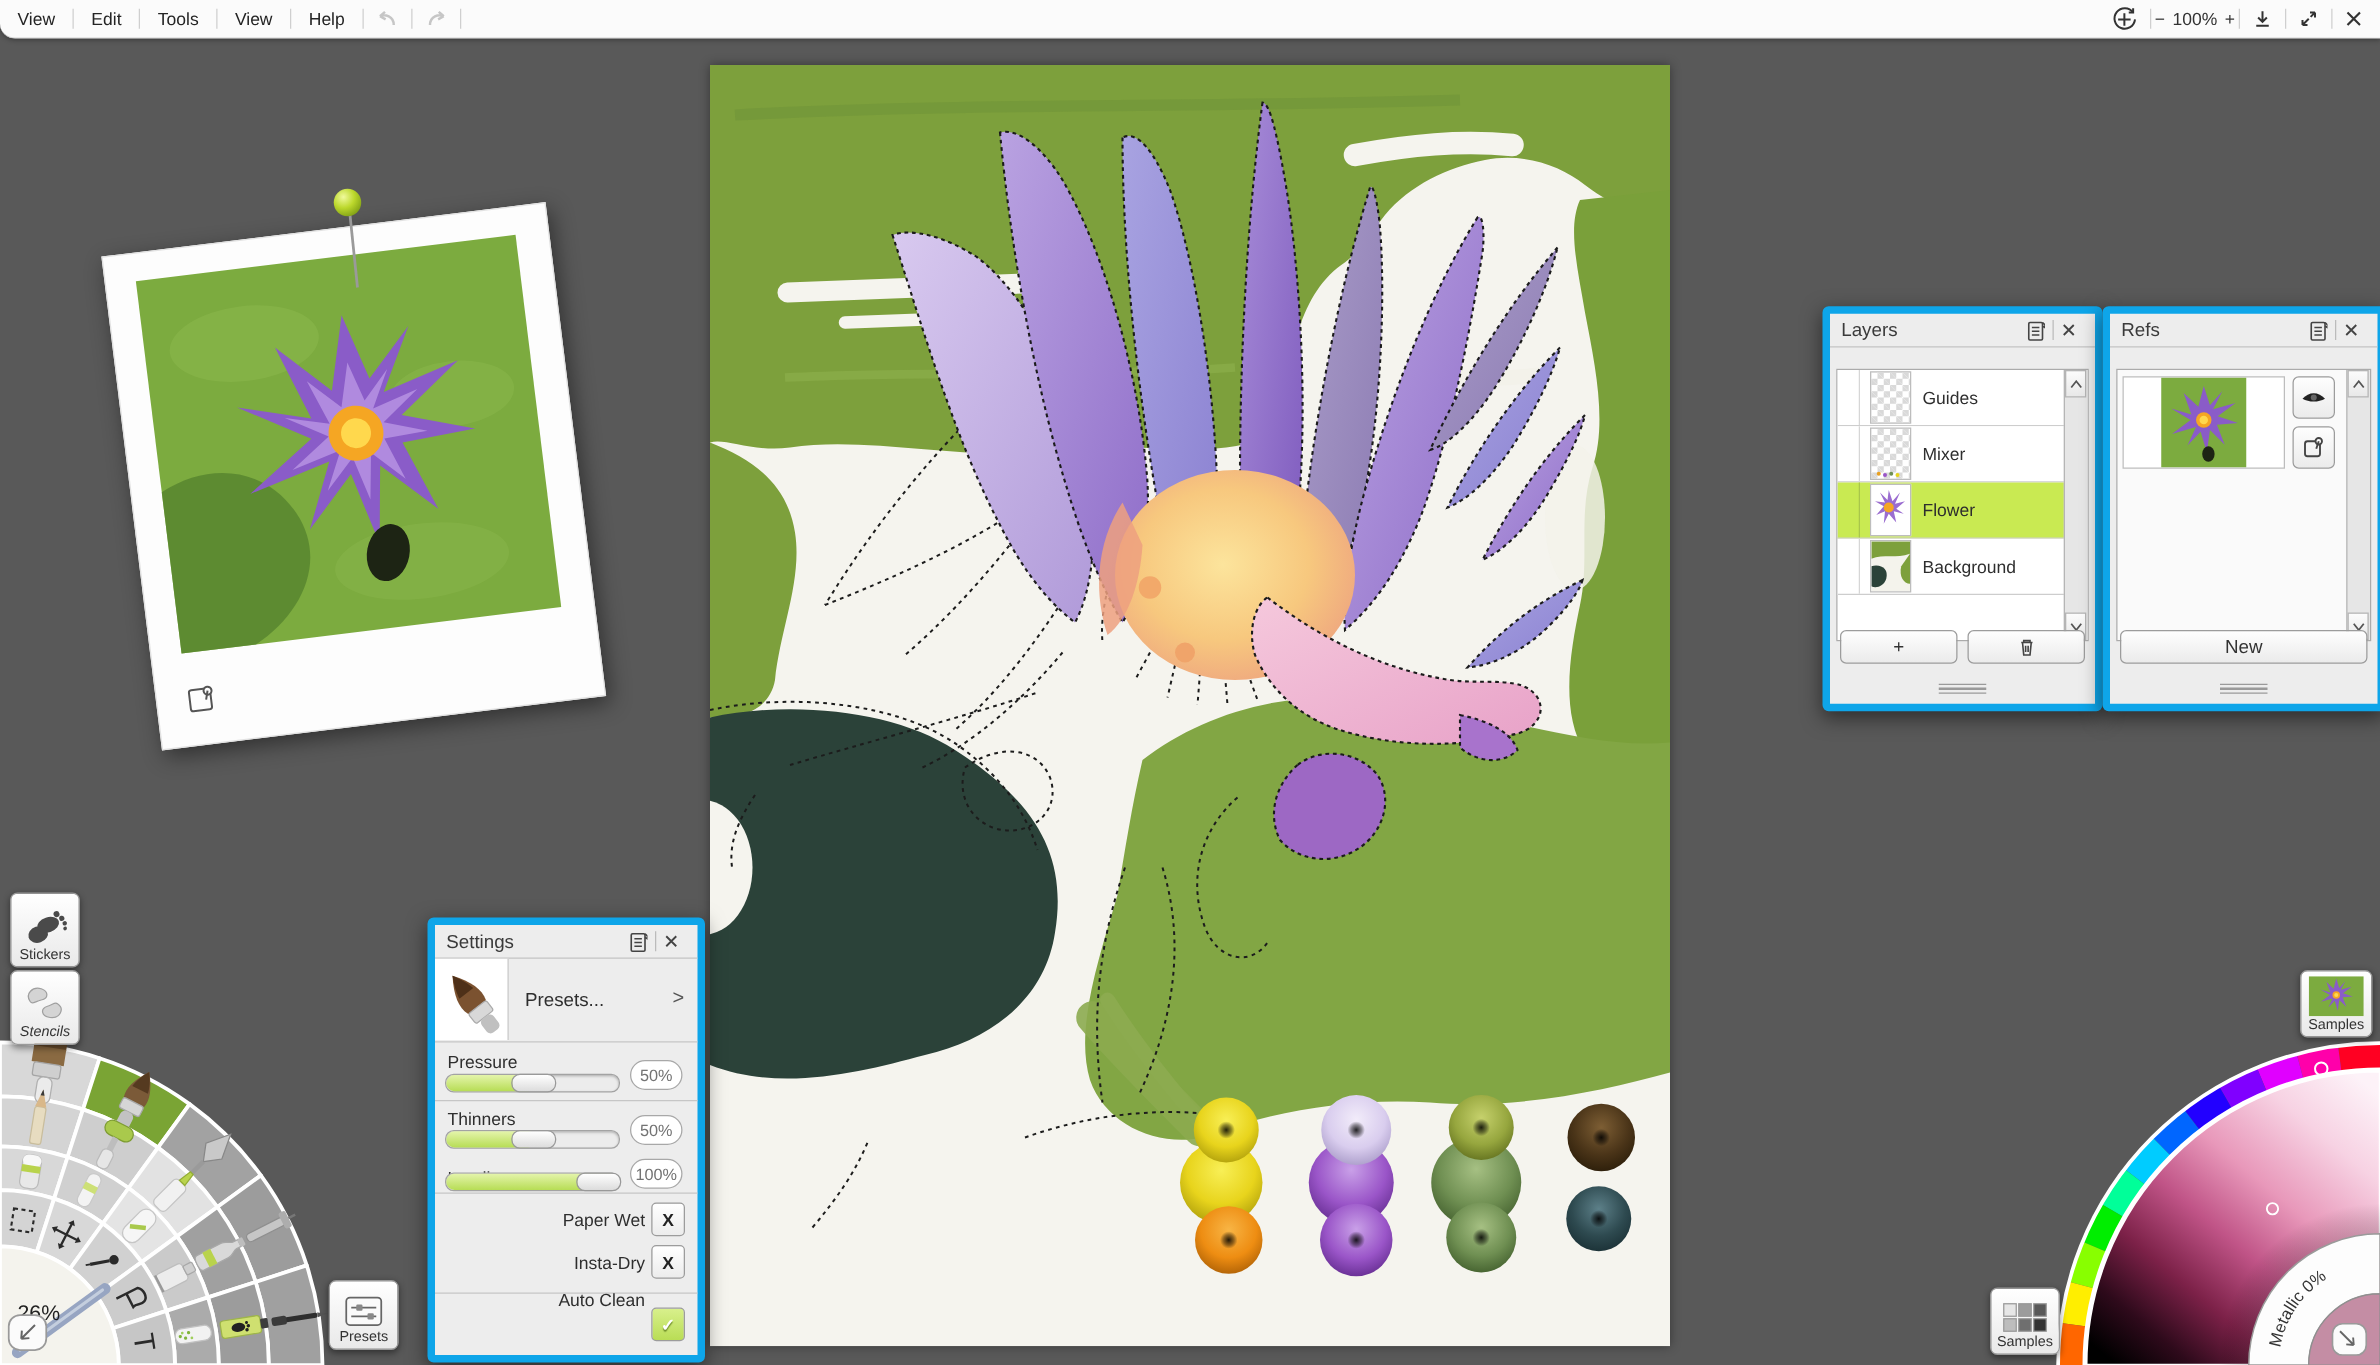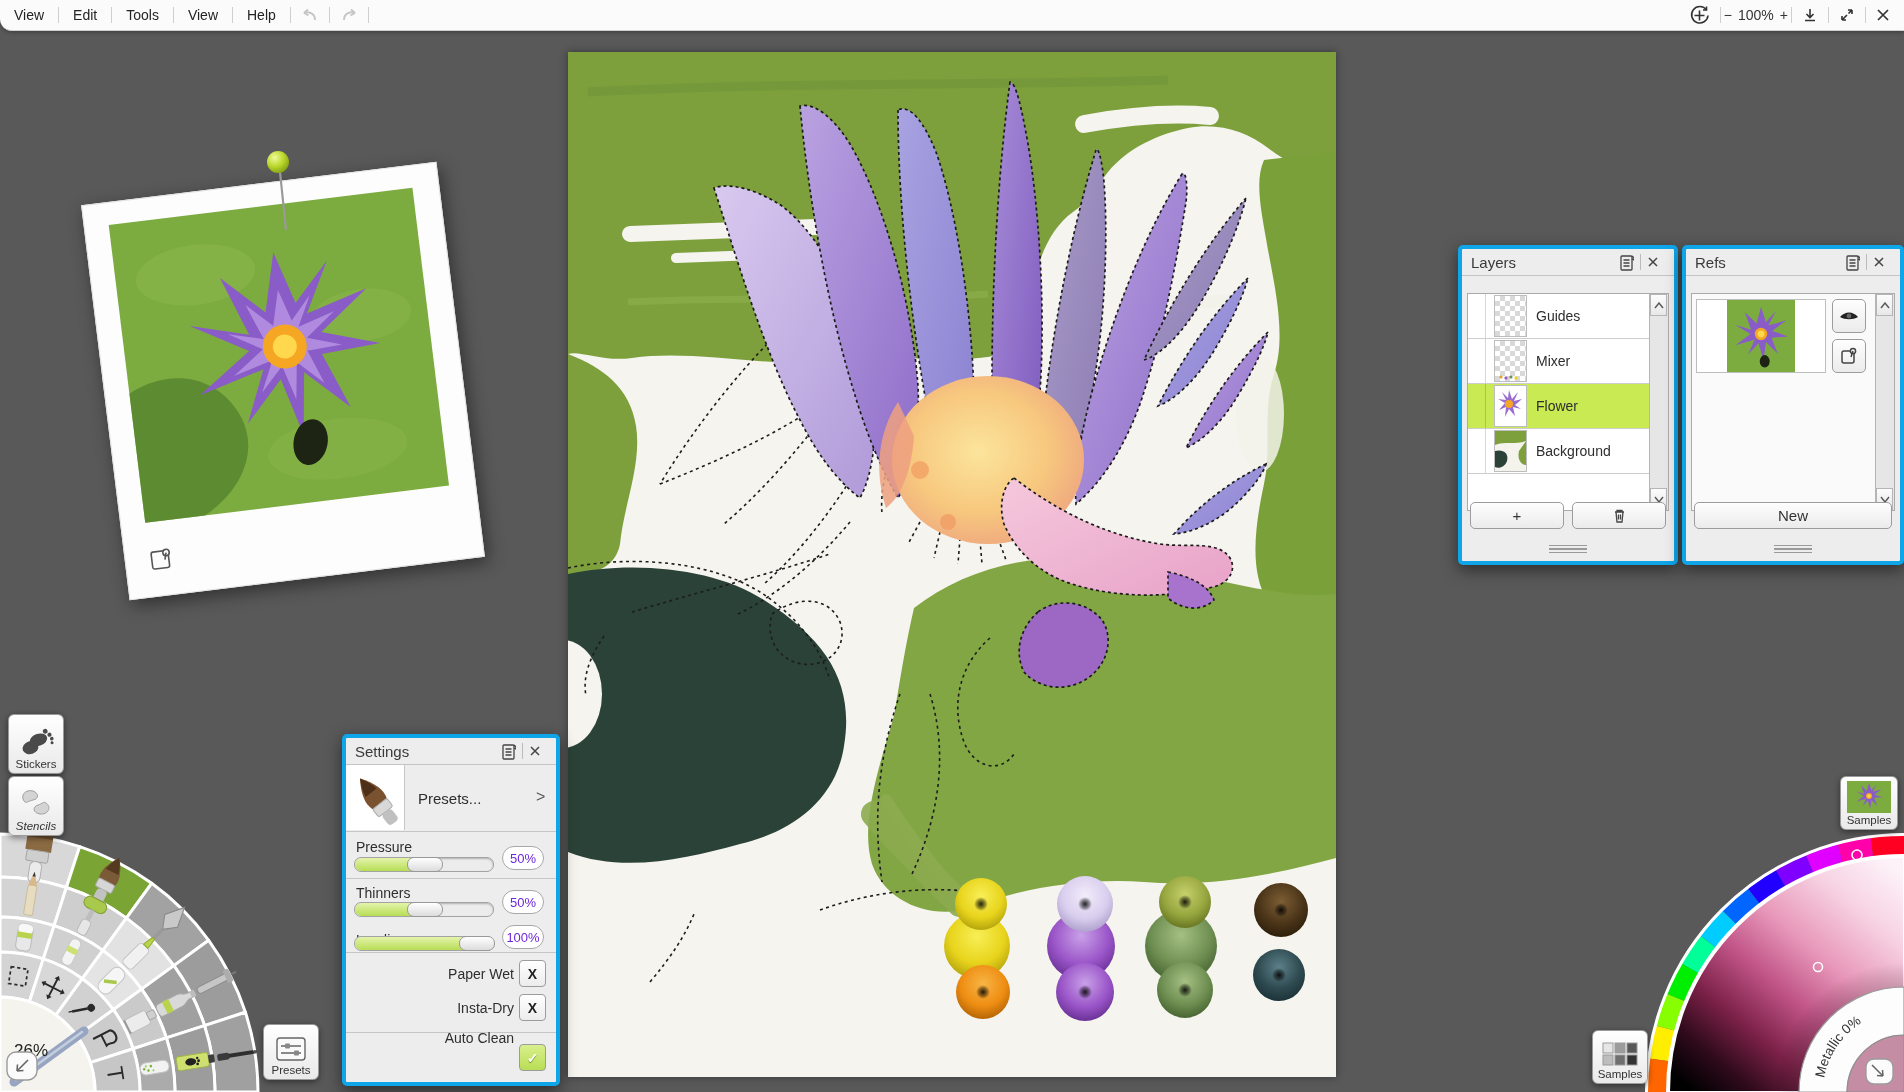"Layers" .panel { border: 4px solid #0ea5e9 -> 6px solid #0ea5e9 }
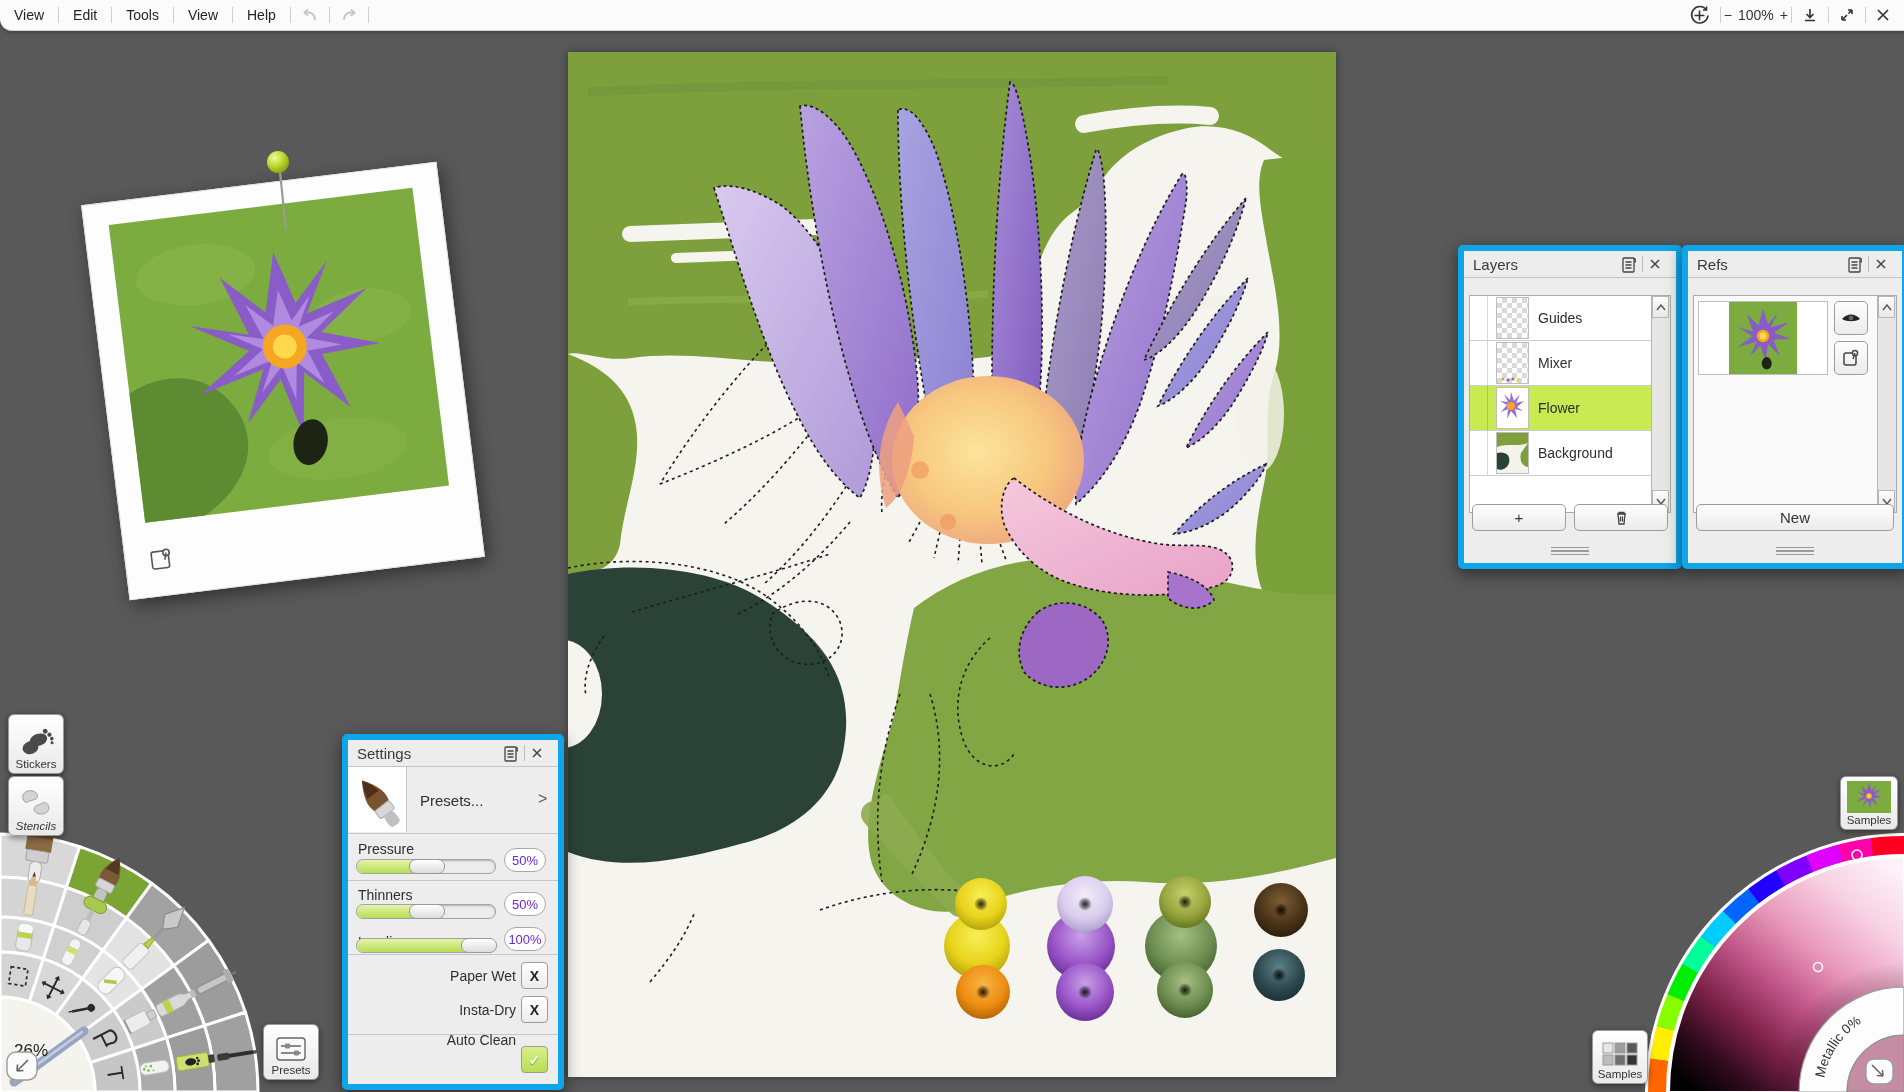"50%" .valbox { color: #6d28d9 -> #737373 }
